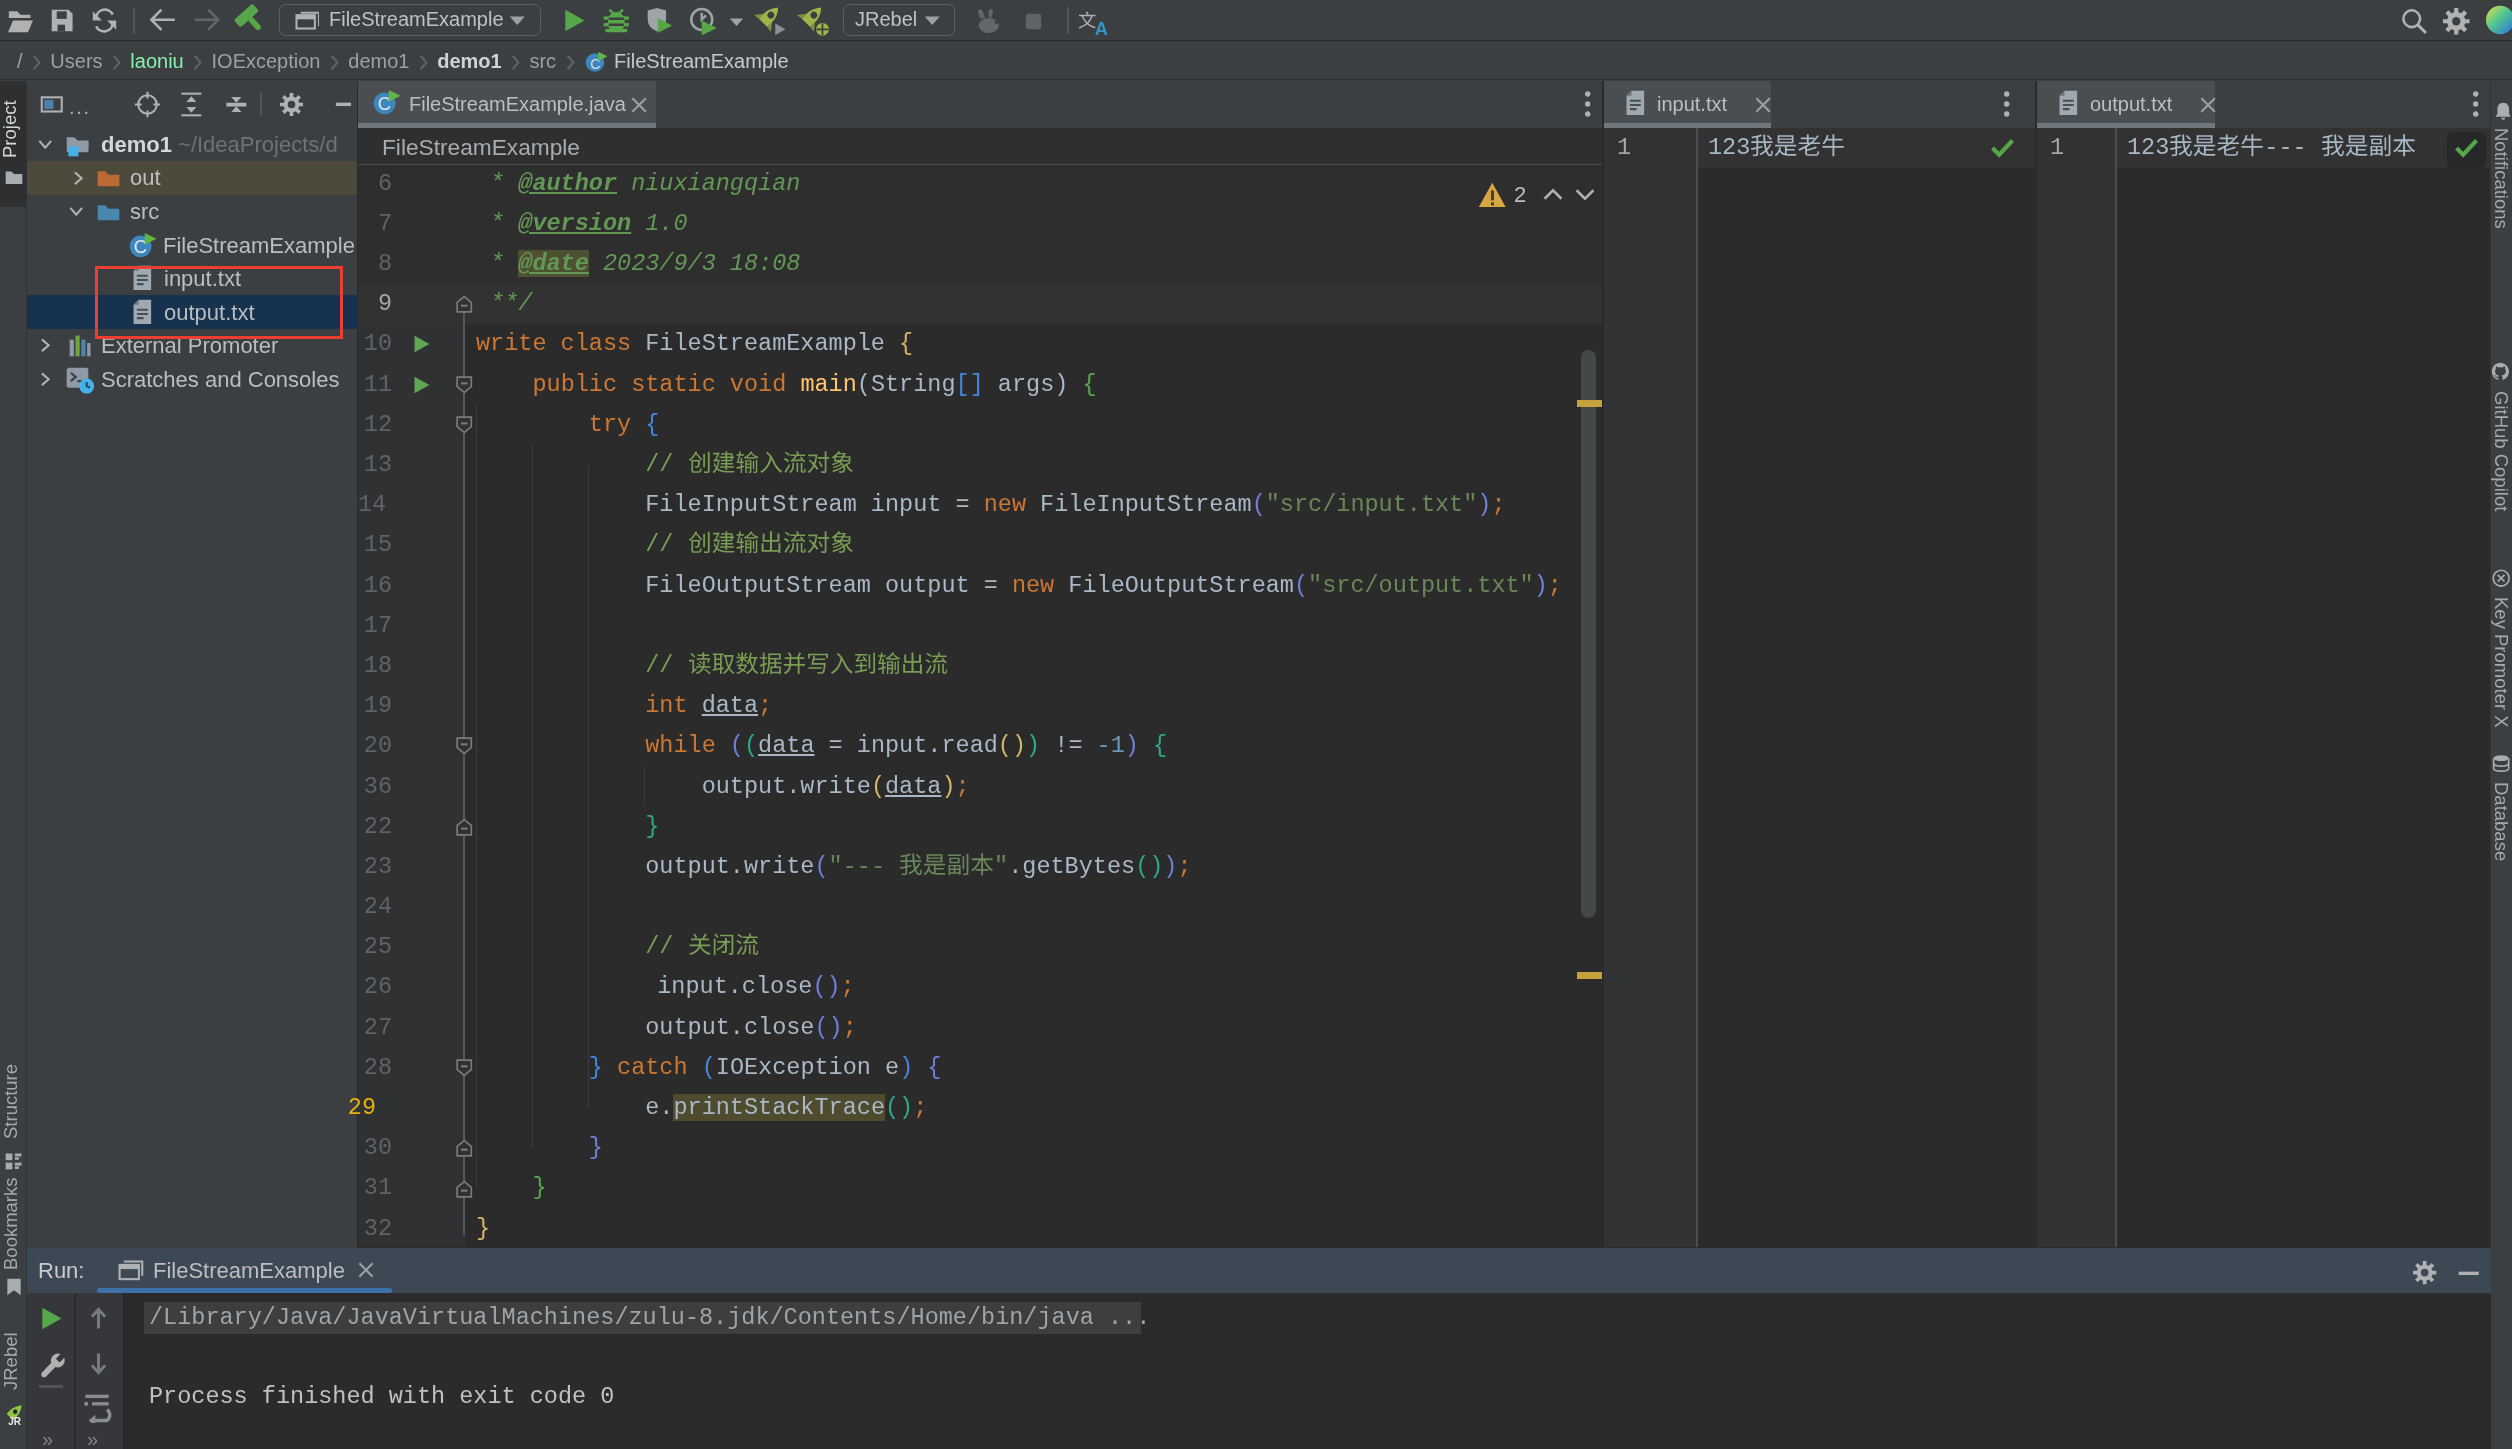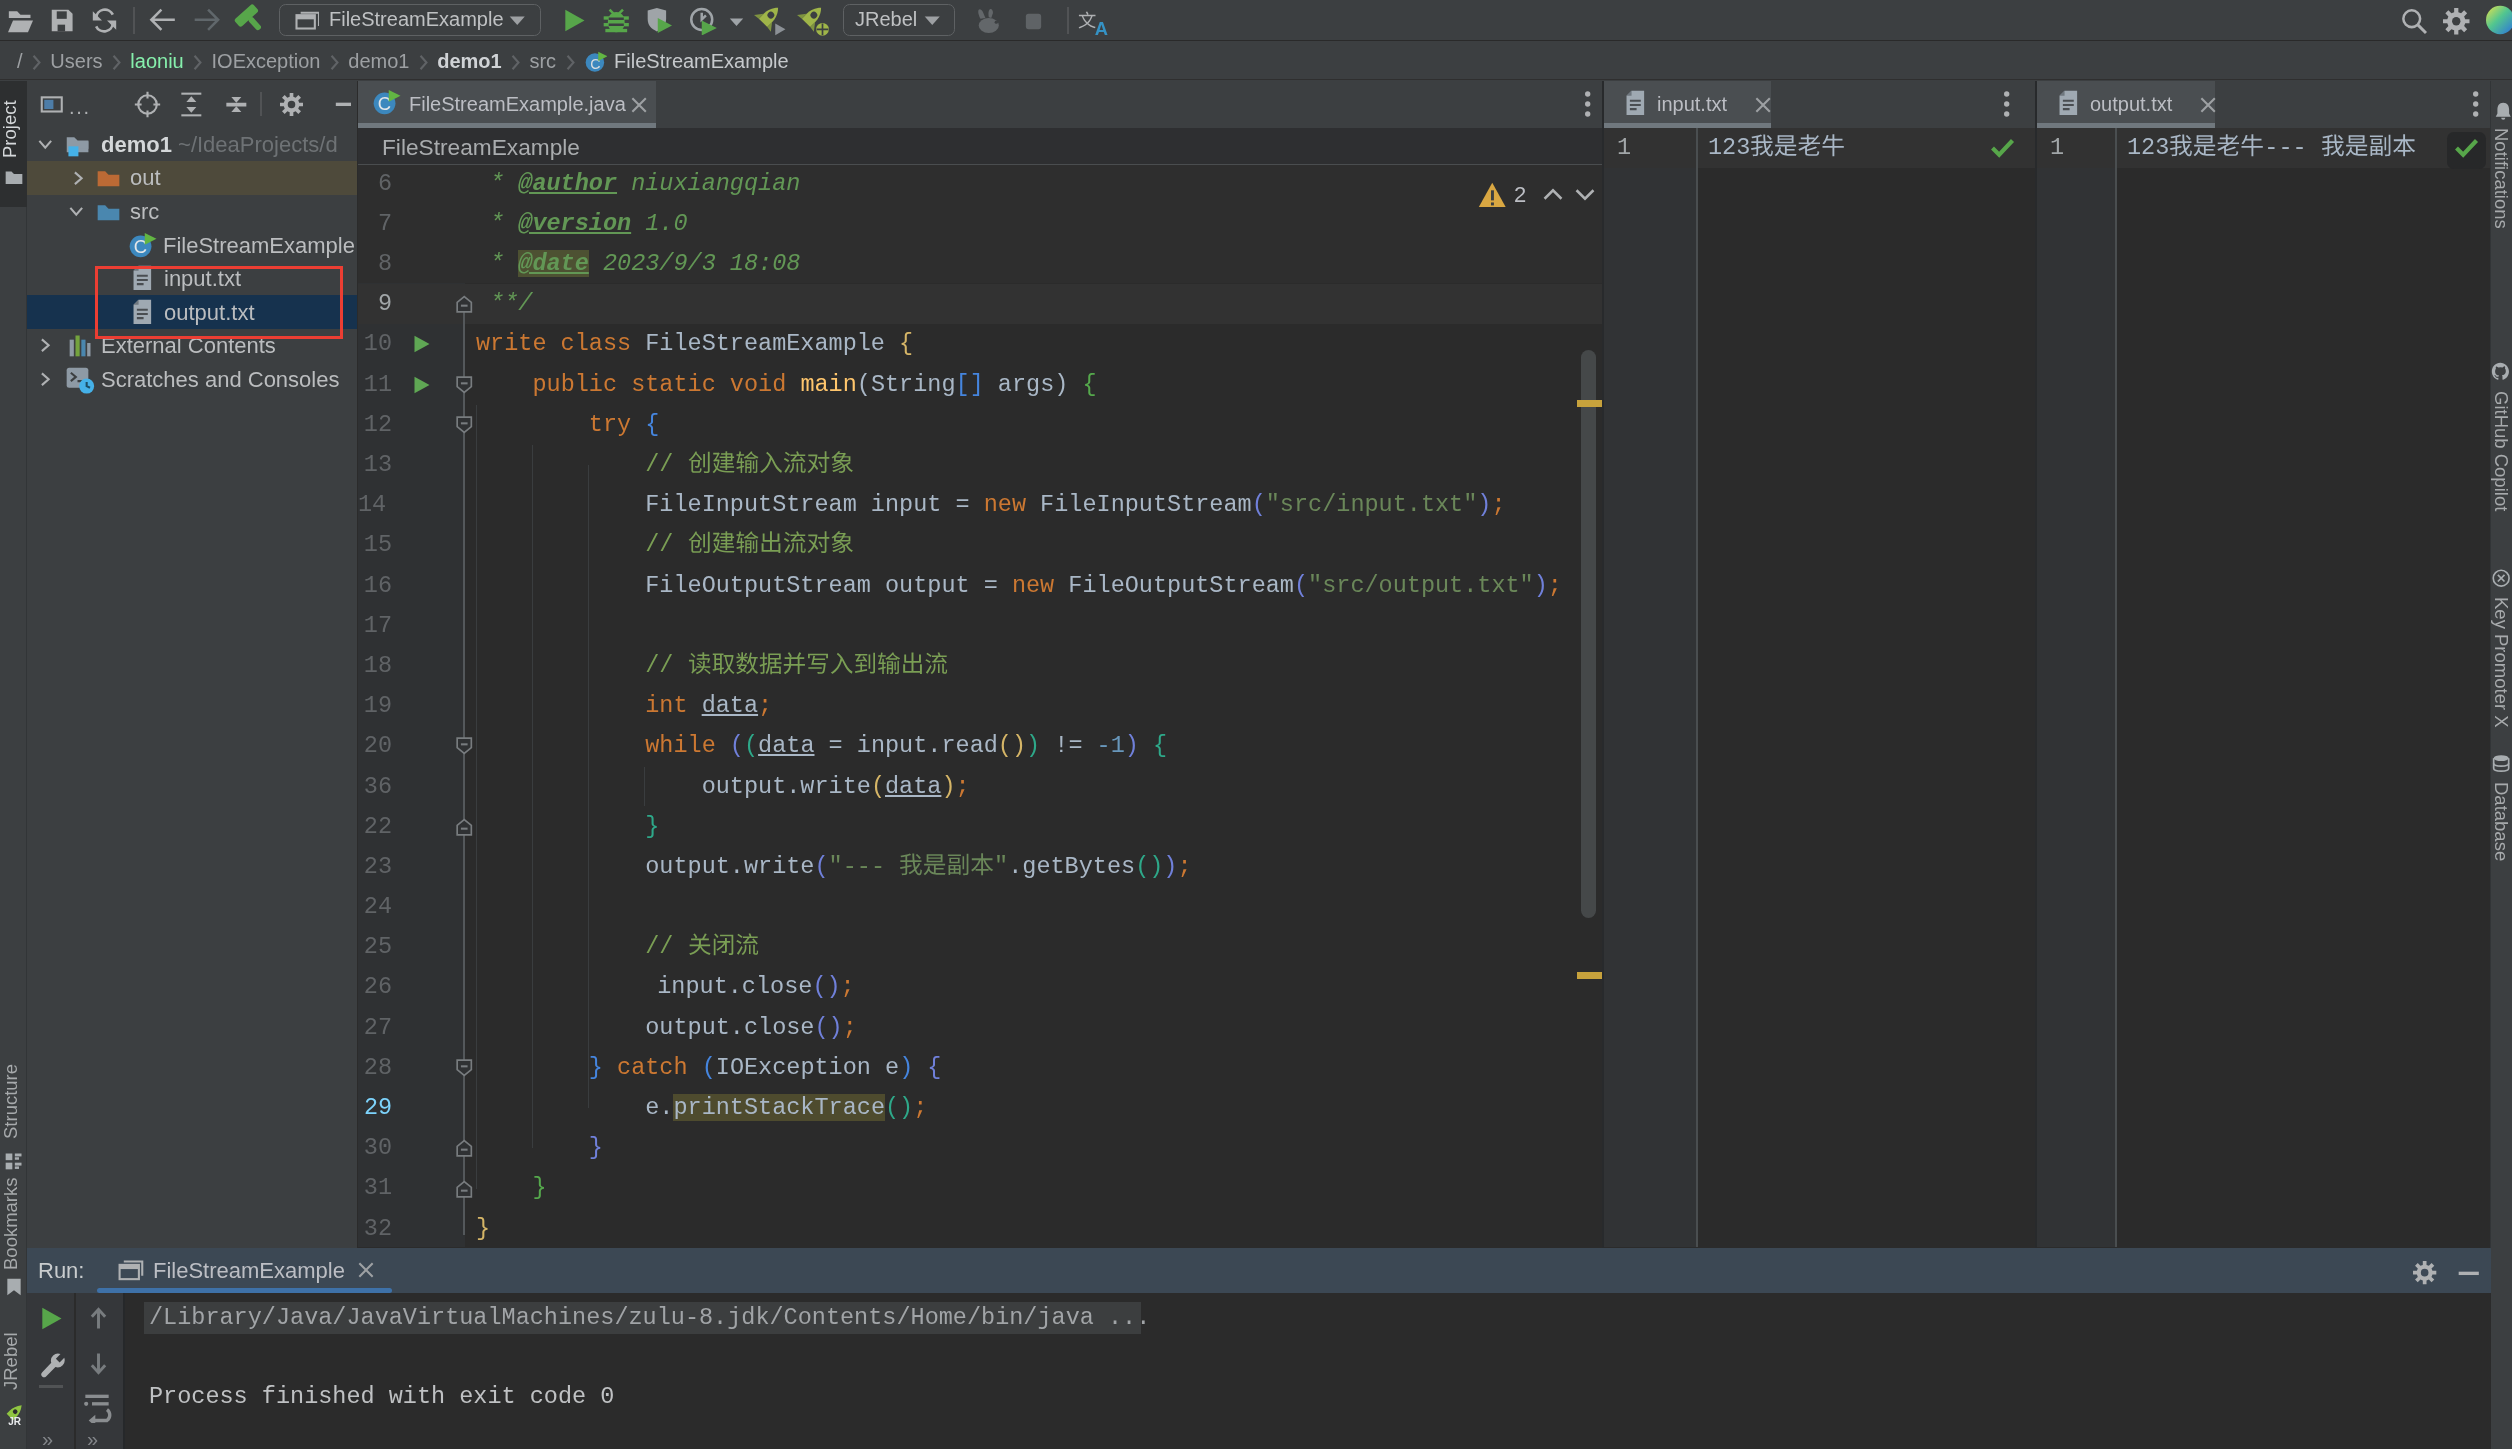"External Contents" div { text: Contents -> Promoter }
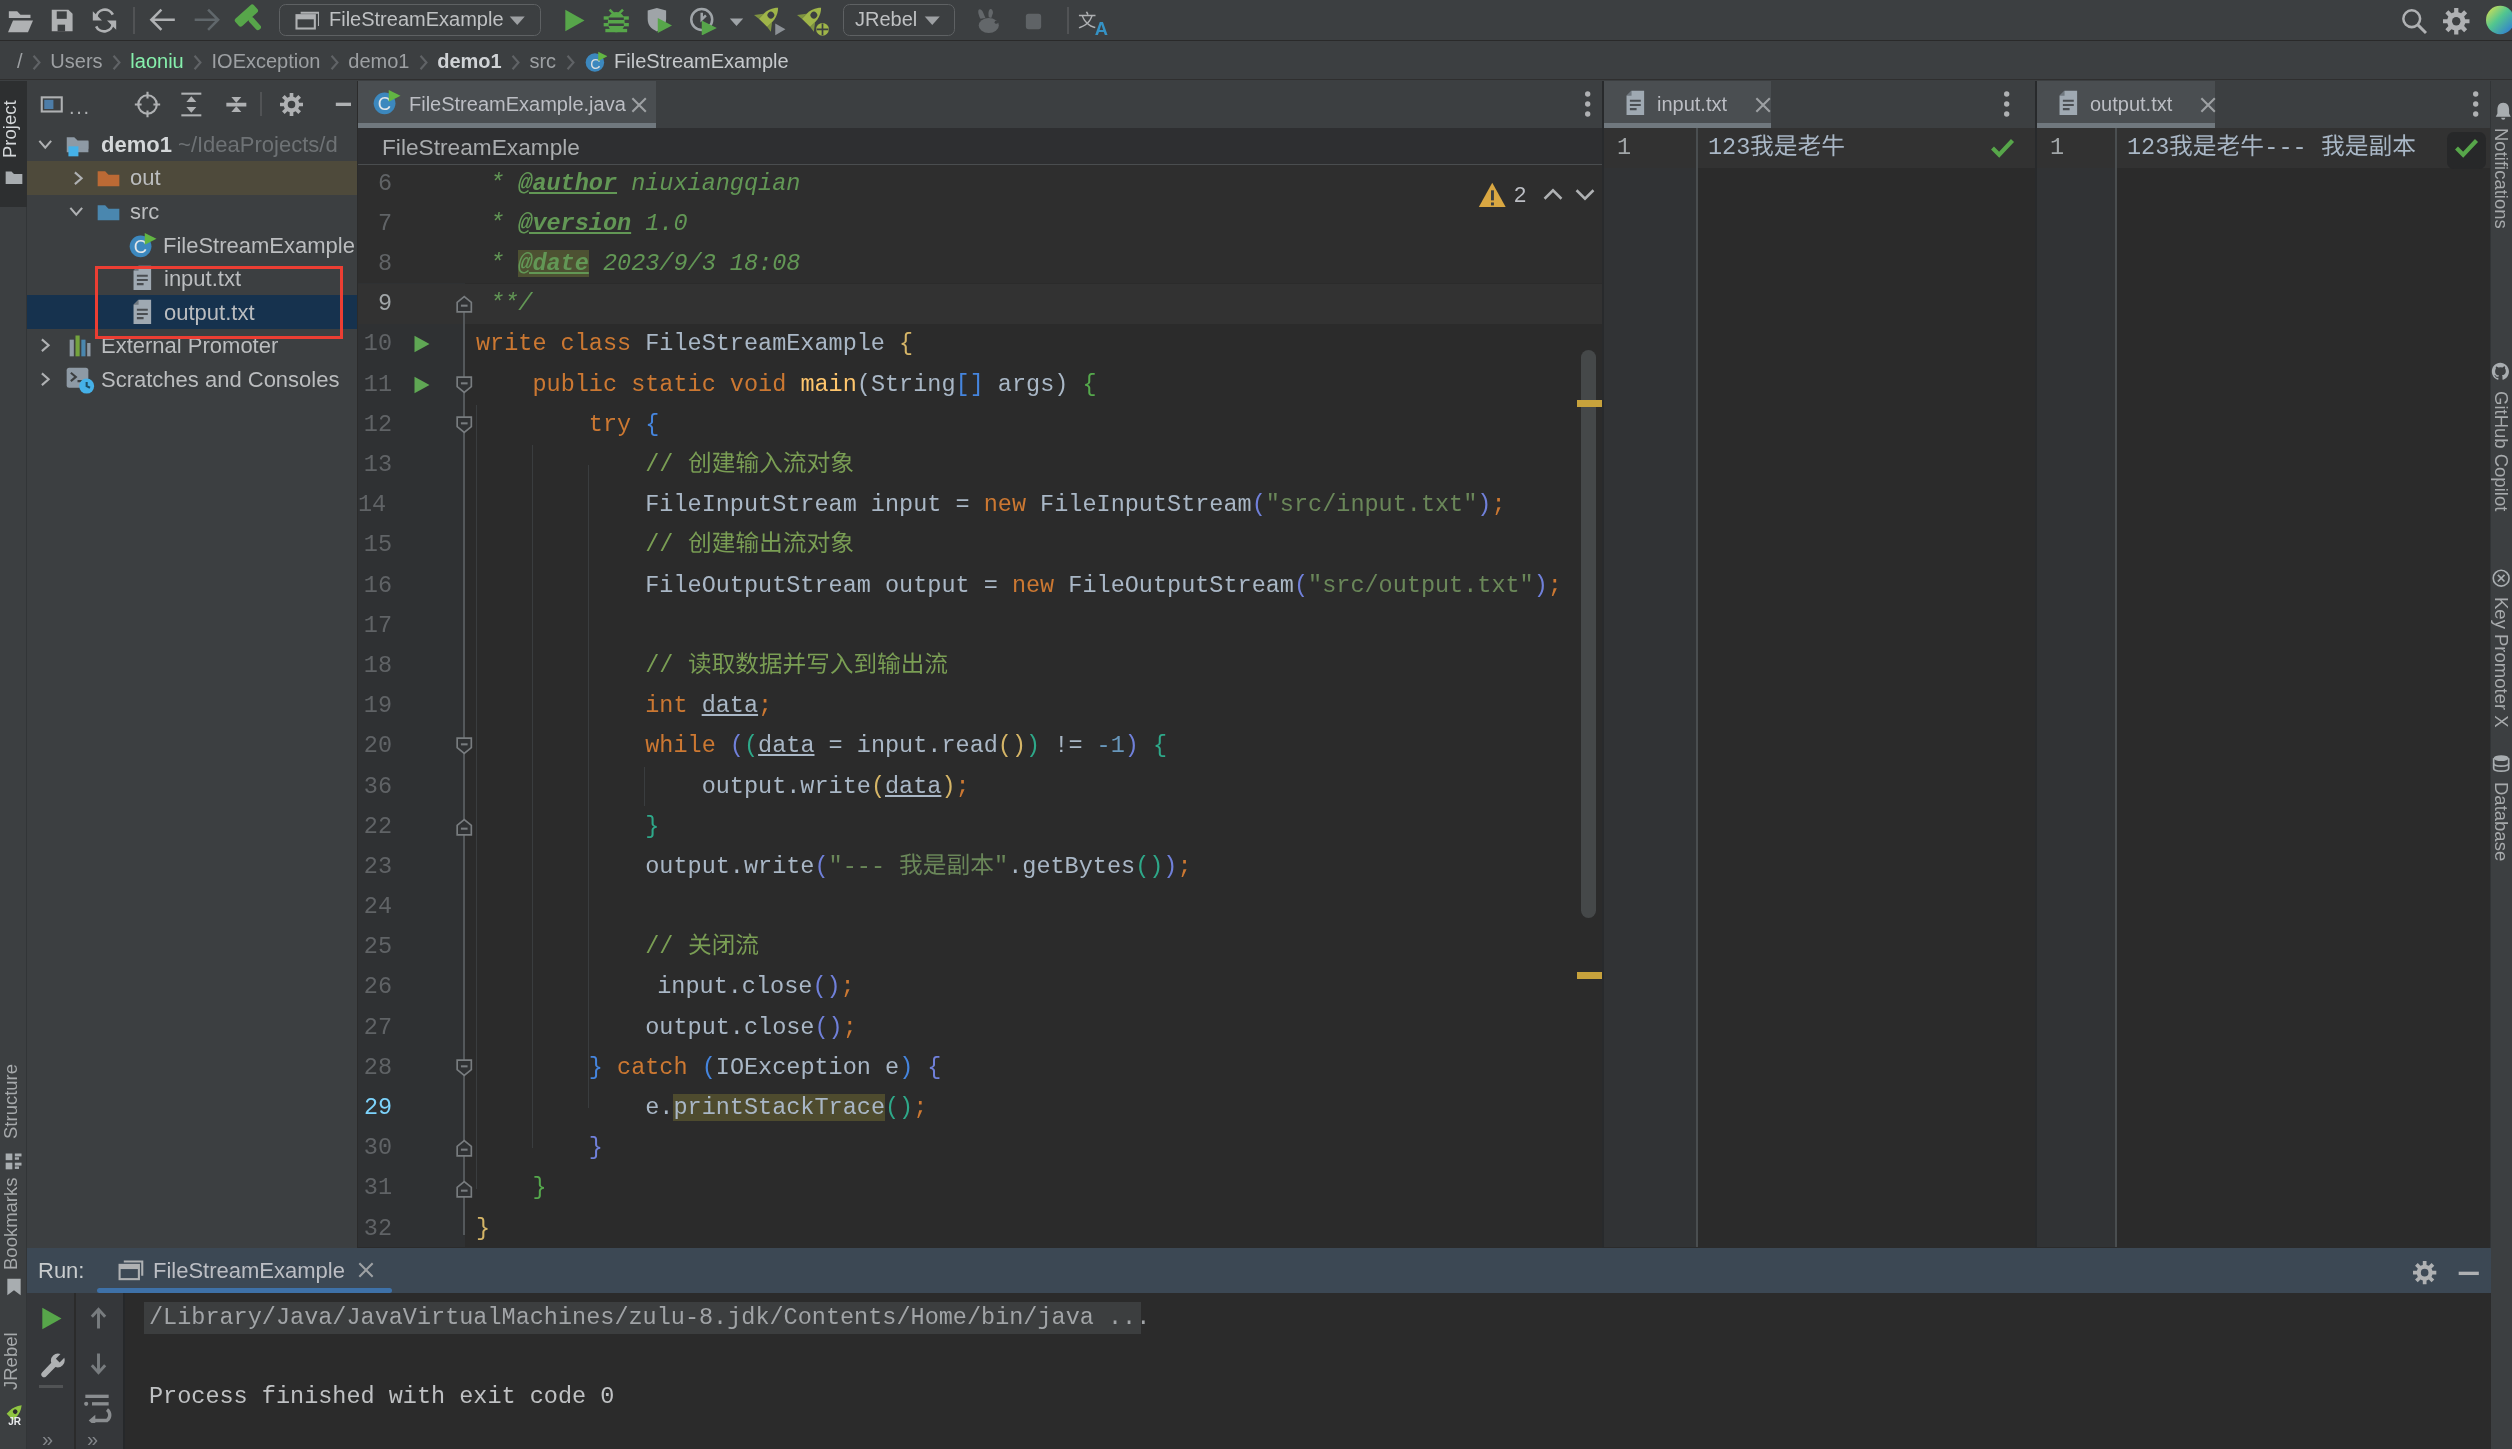"29" div.mono { color: #7dd3fc -> #eab308; left: 364px -> 342px; text-align: left -> right }
